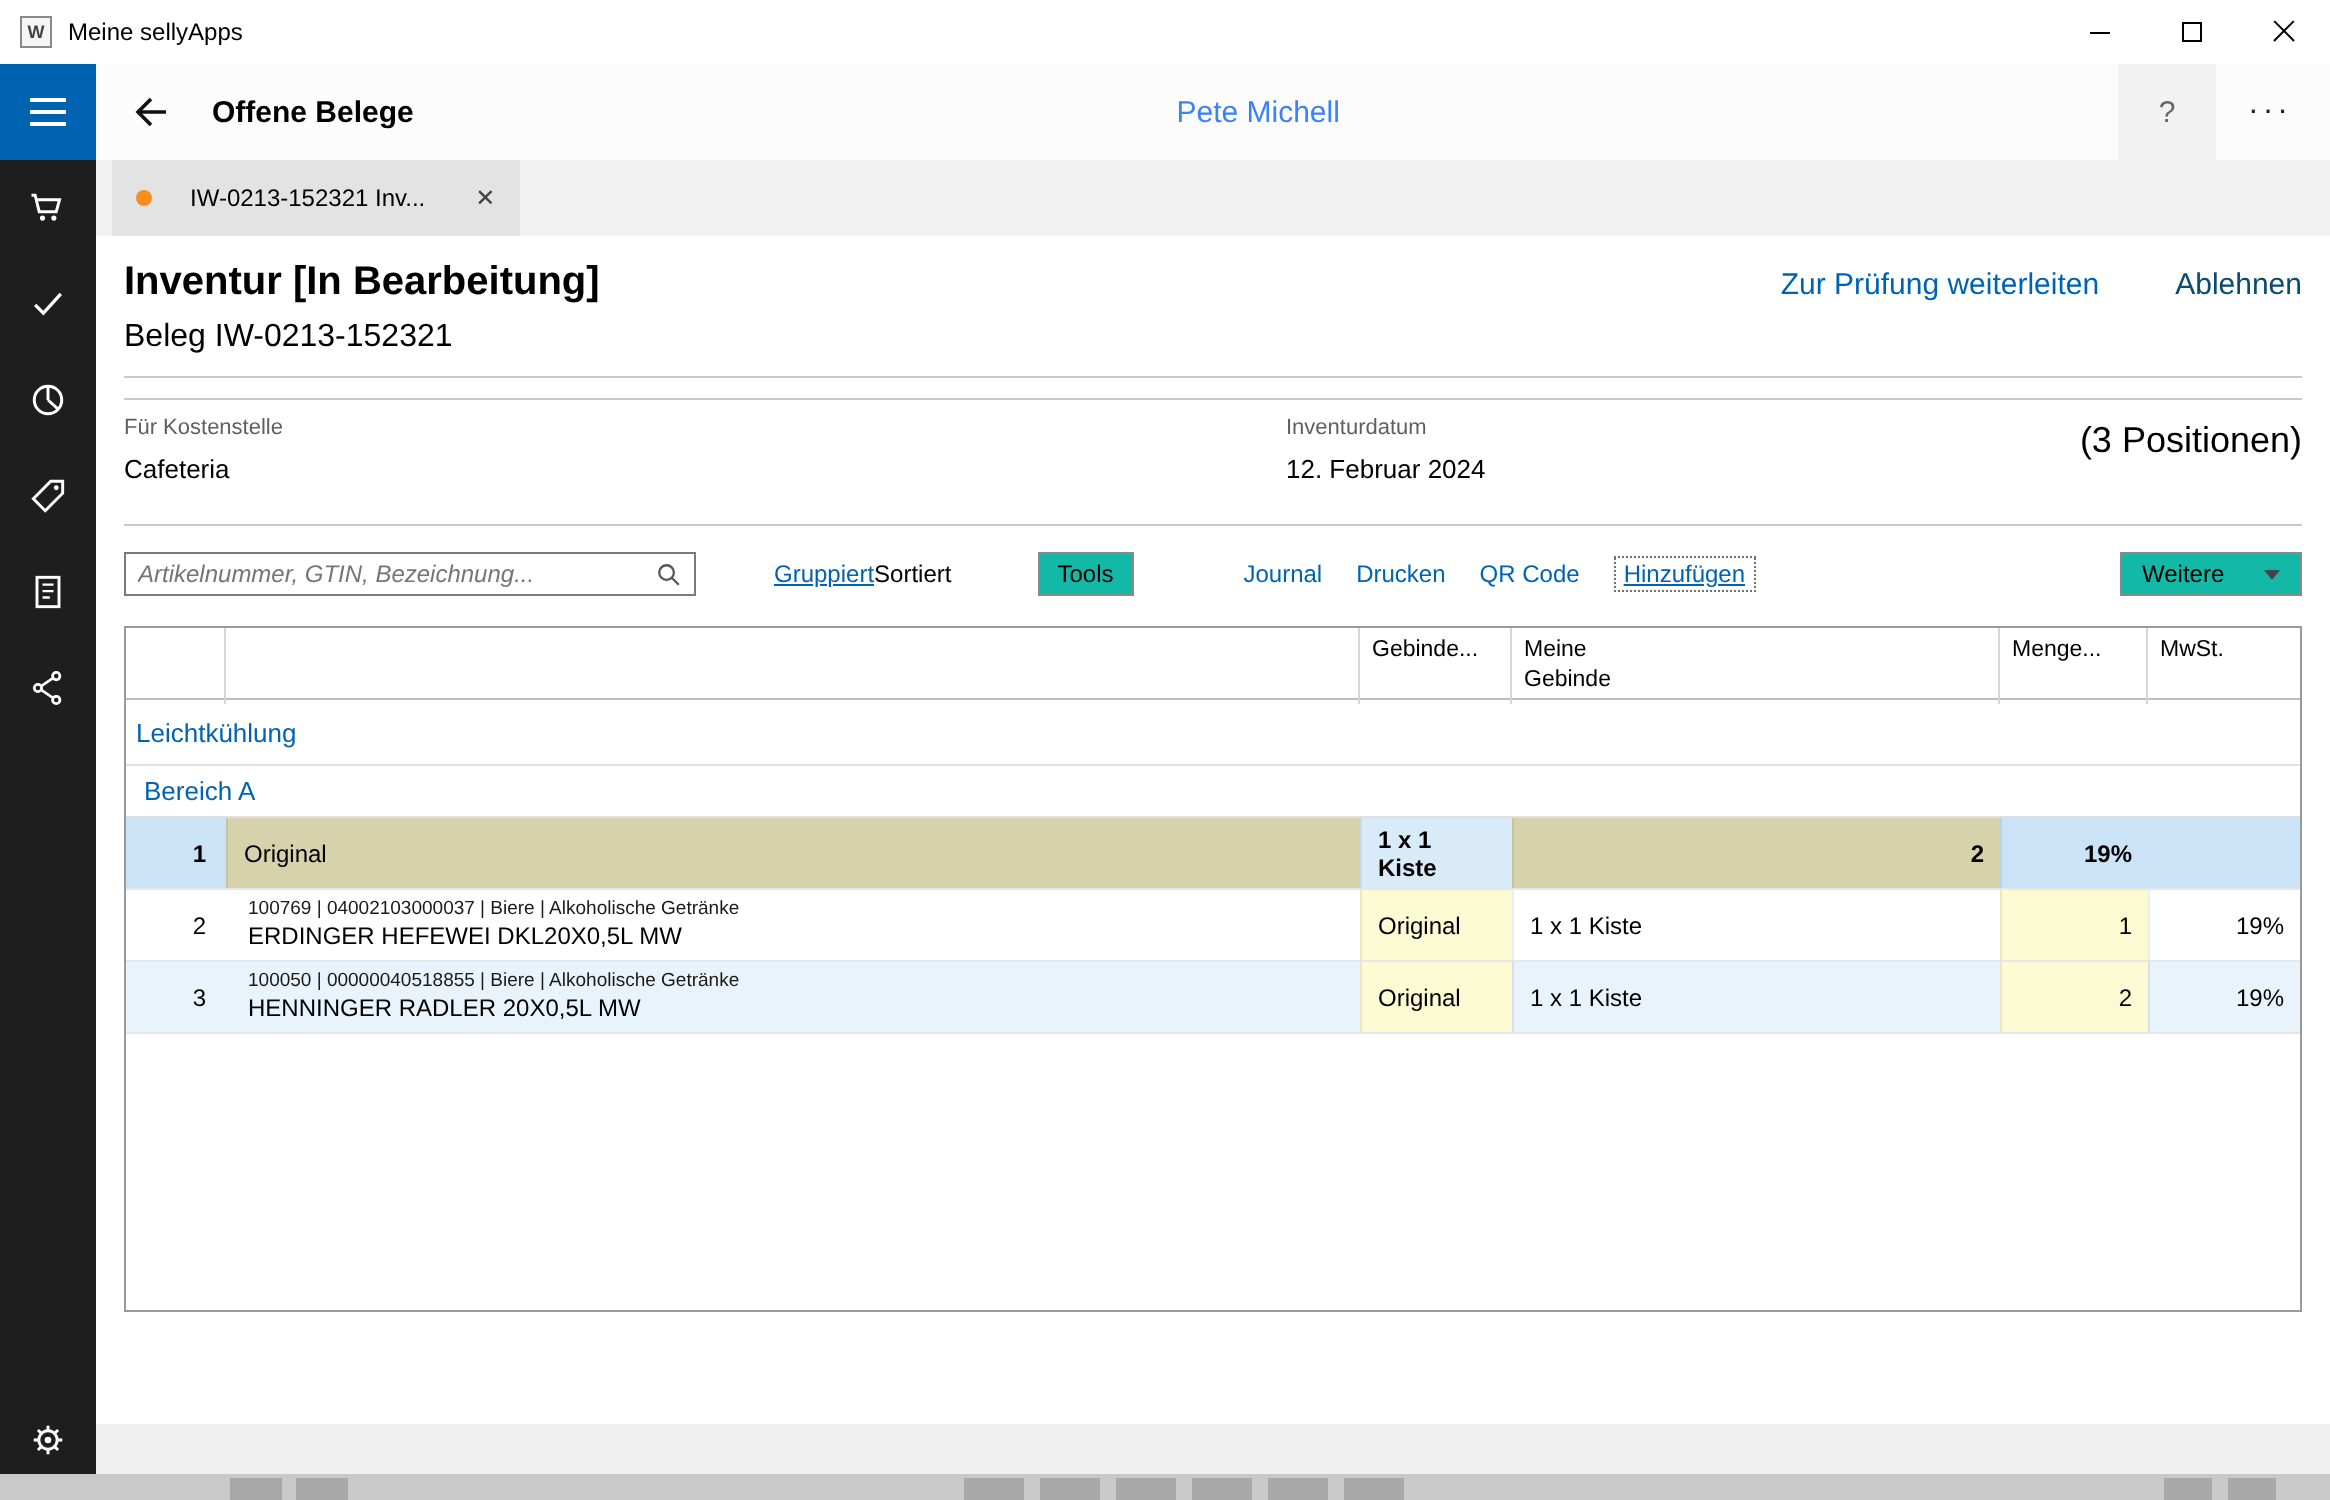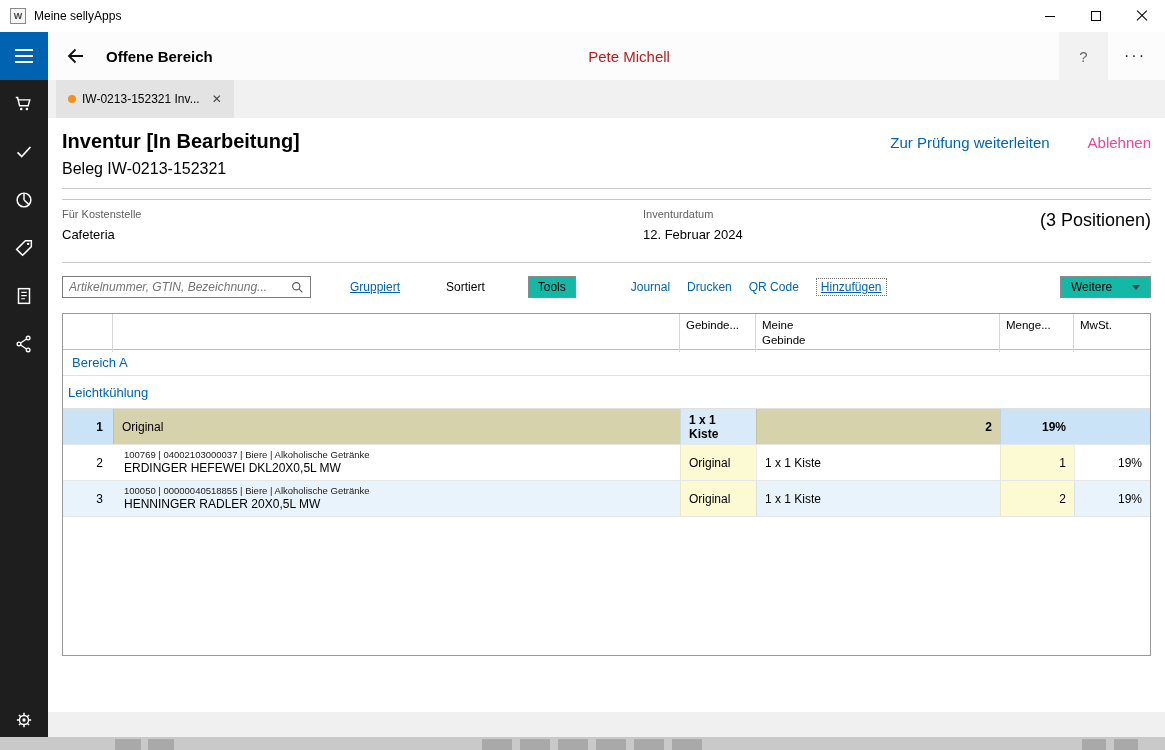"Offene Bereich" div.page-title { text: Bereich -> Belege }
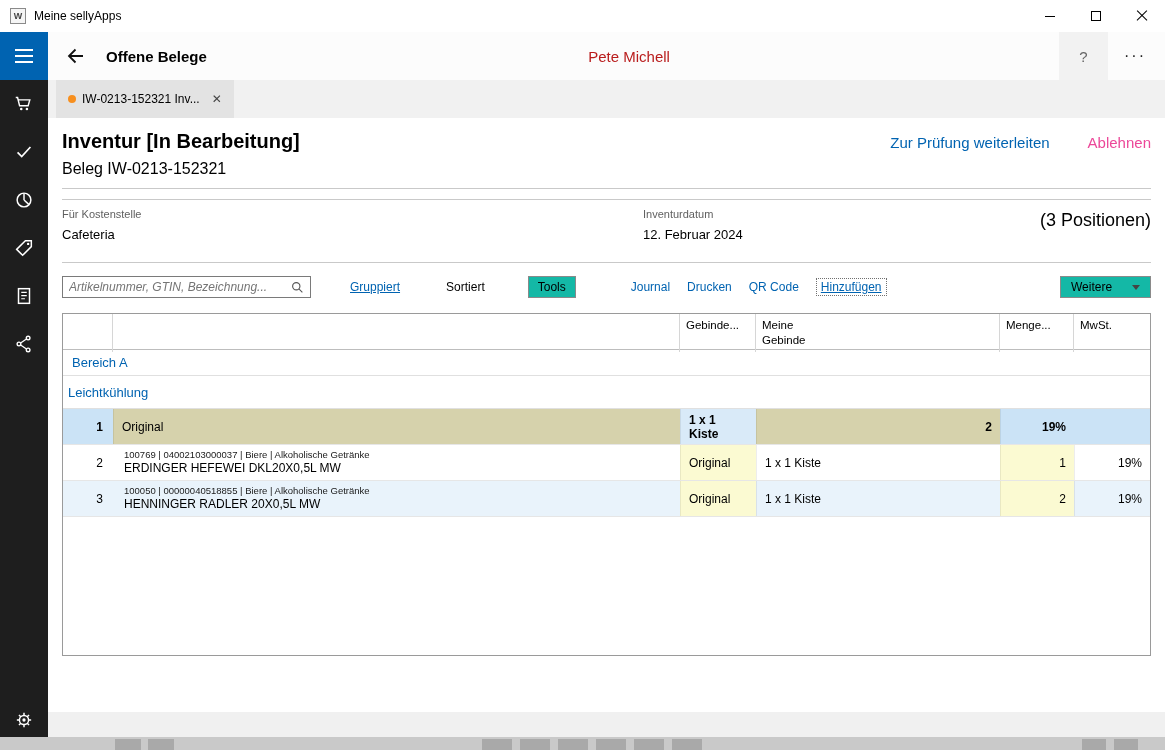"Pete Michell" .user-name { color: #b91c1c -> #3b82f6 }
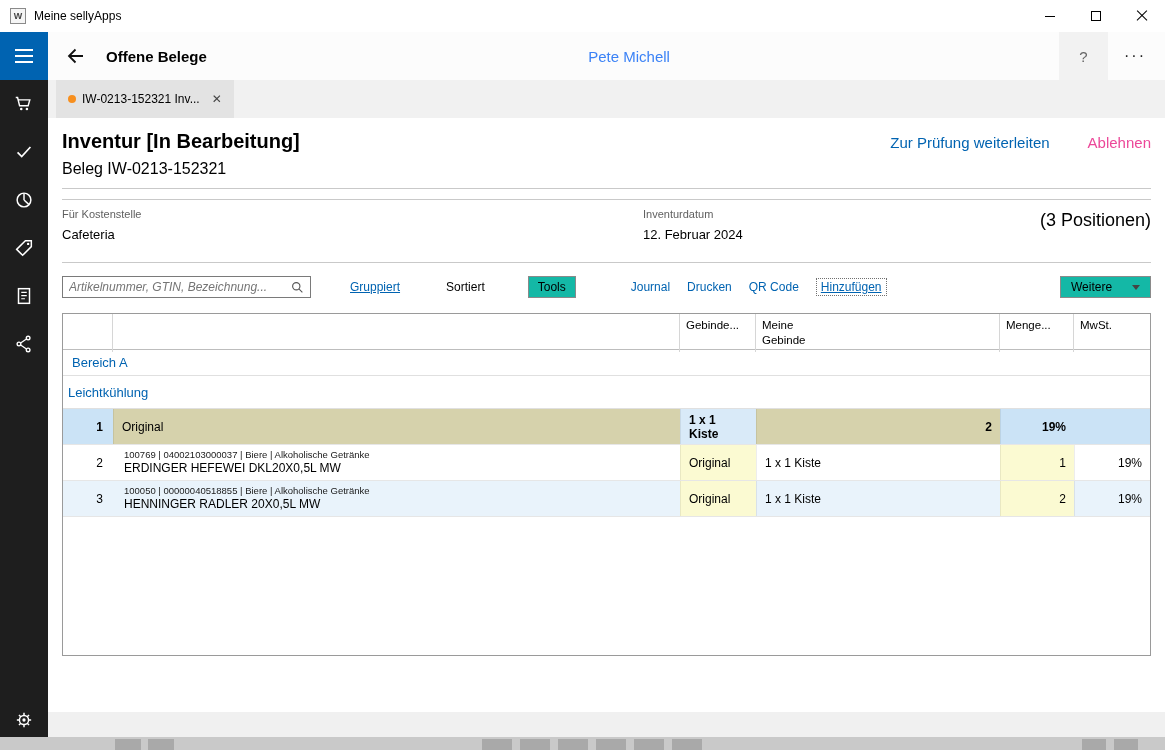"IW-0213-152321 Inv..." .tab { gap: 6px -> 19px }
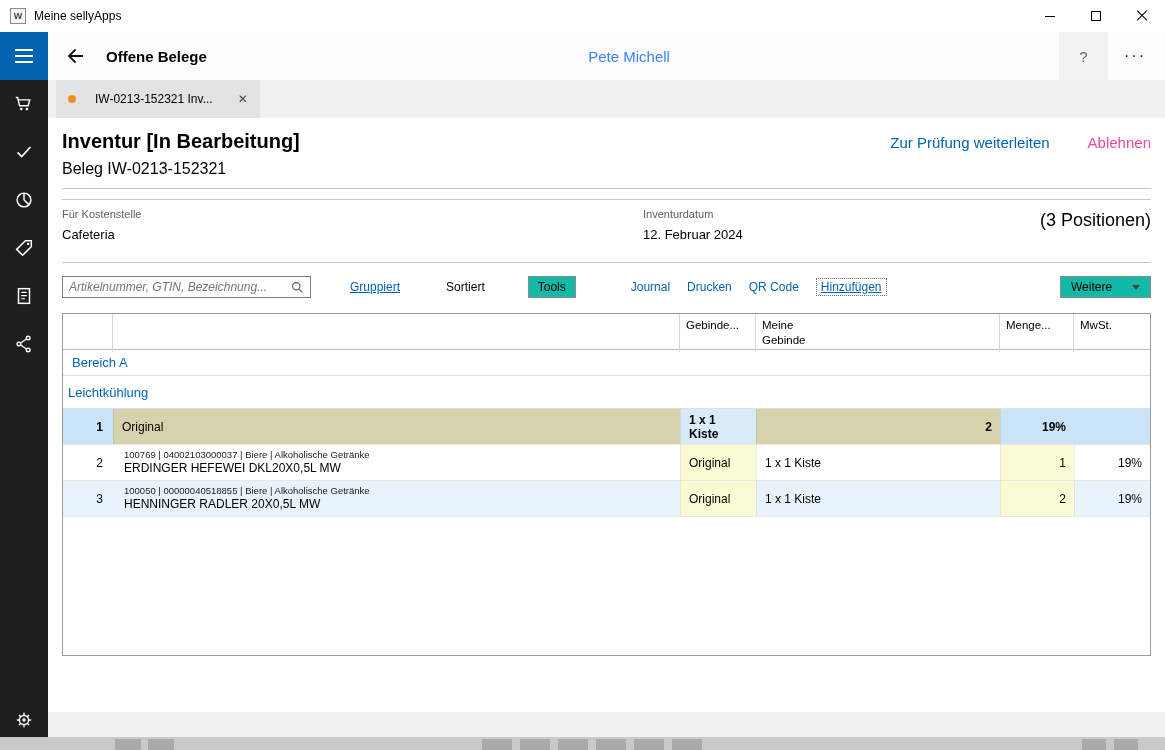"Ablehnen" .link-reject { color: #ec4899 -> #0c4a6e }
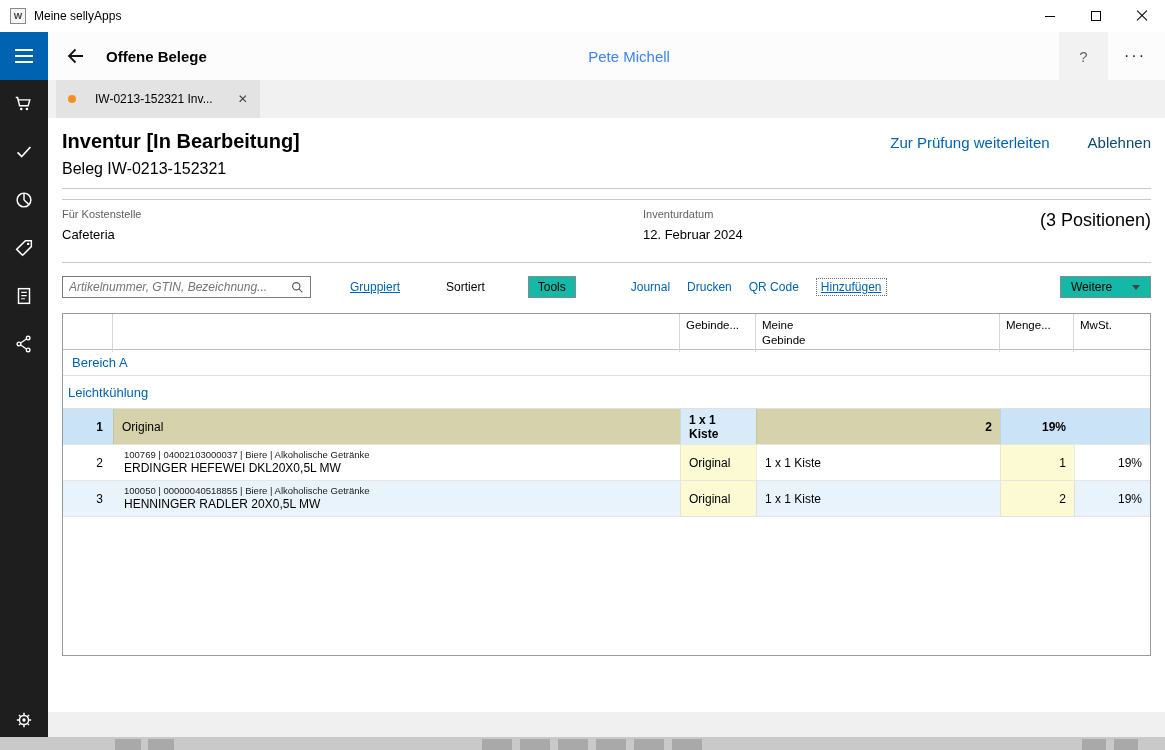"Artikelnummer, GTIN, Bezeichnung..." .search-box { width: 249px -> 286px }
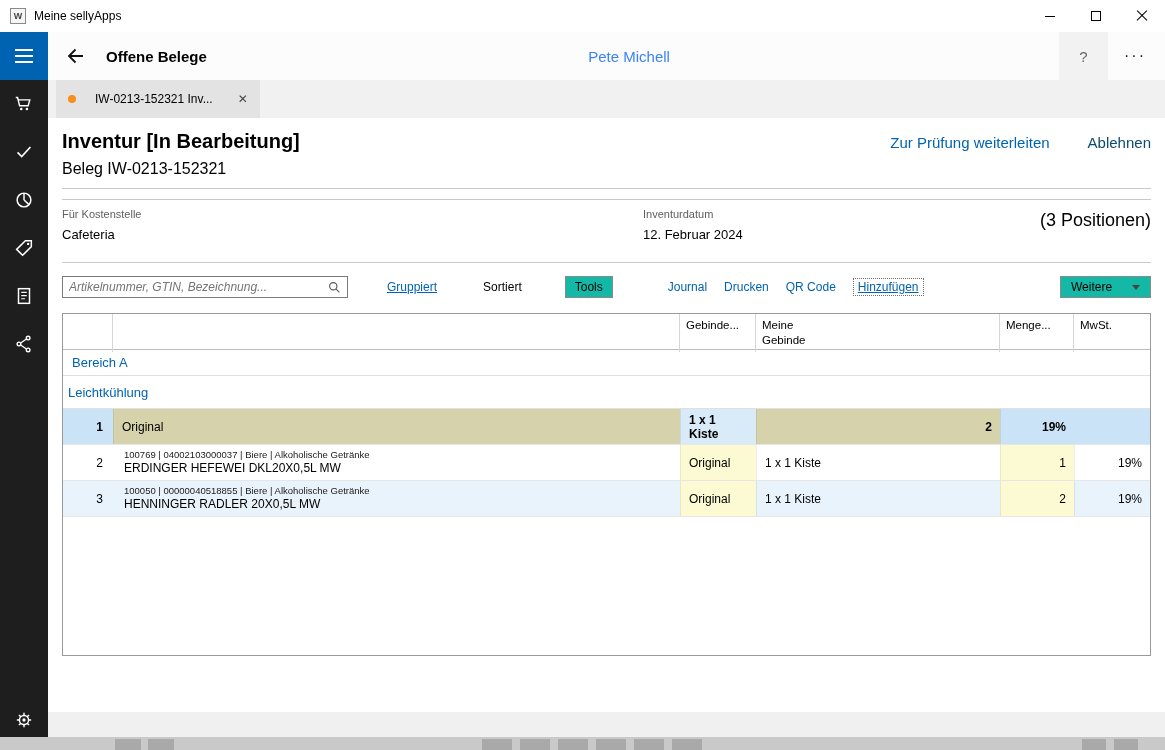"Sortiert" .sorted { margin-left: 46px -> none }
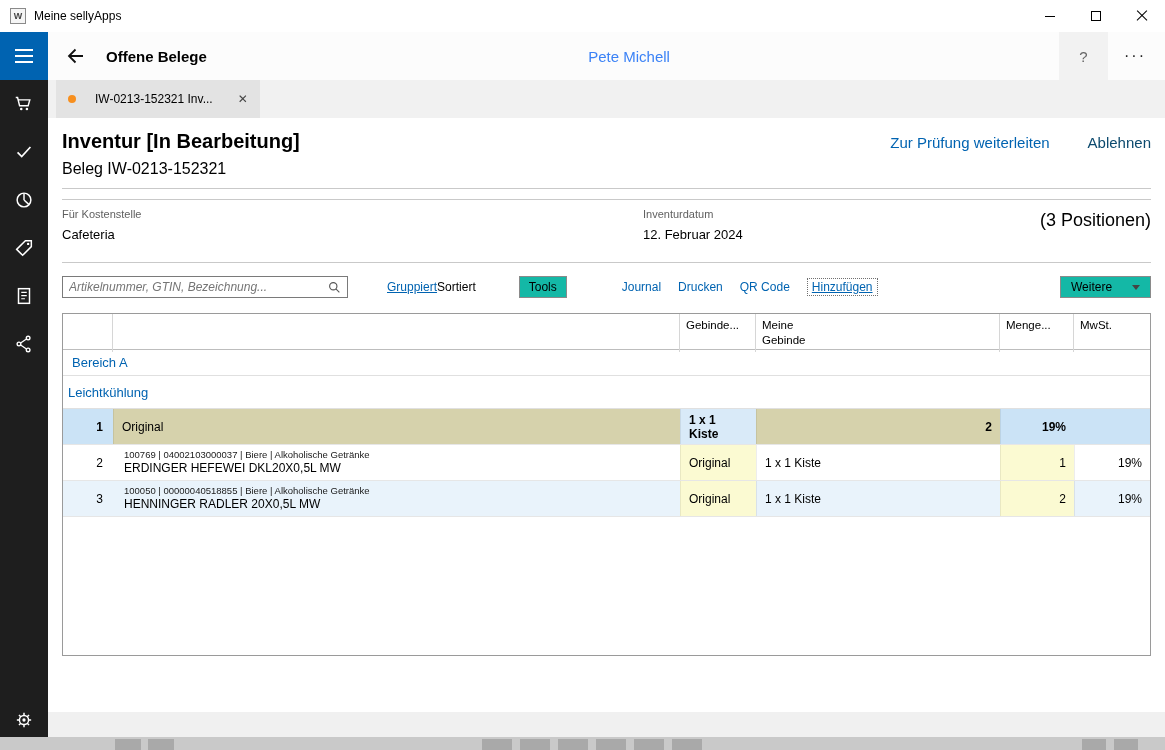"Bereich A" div.group-row { order: before "Leichtkühlung" -> after "Leichtkühlung" }
